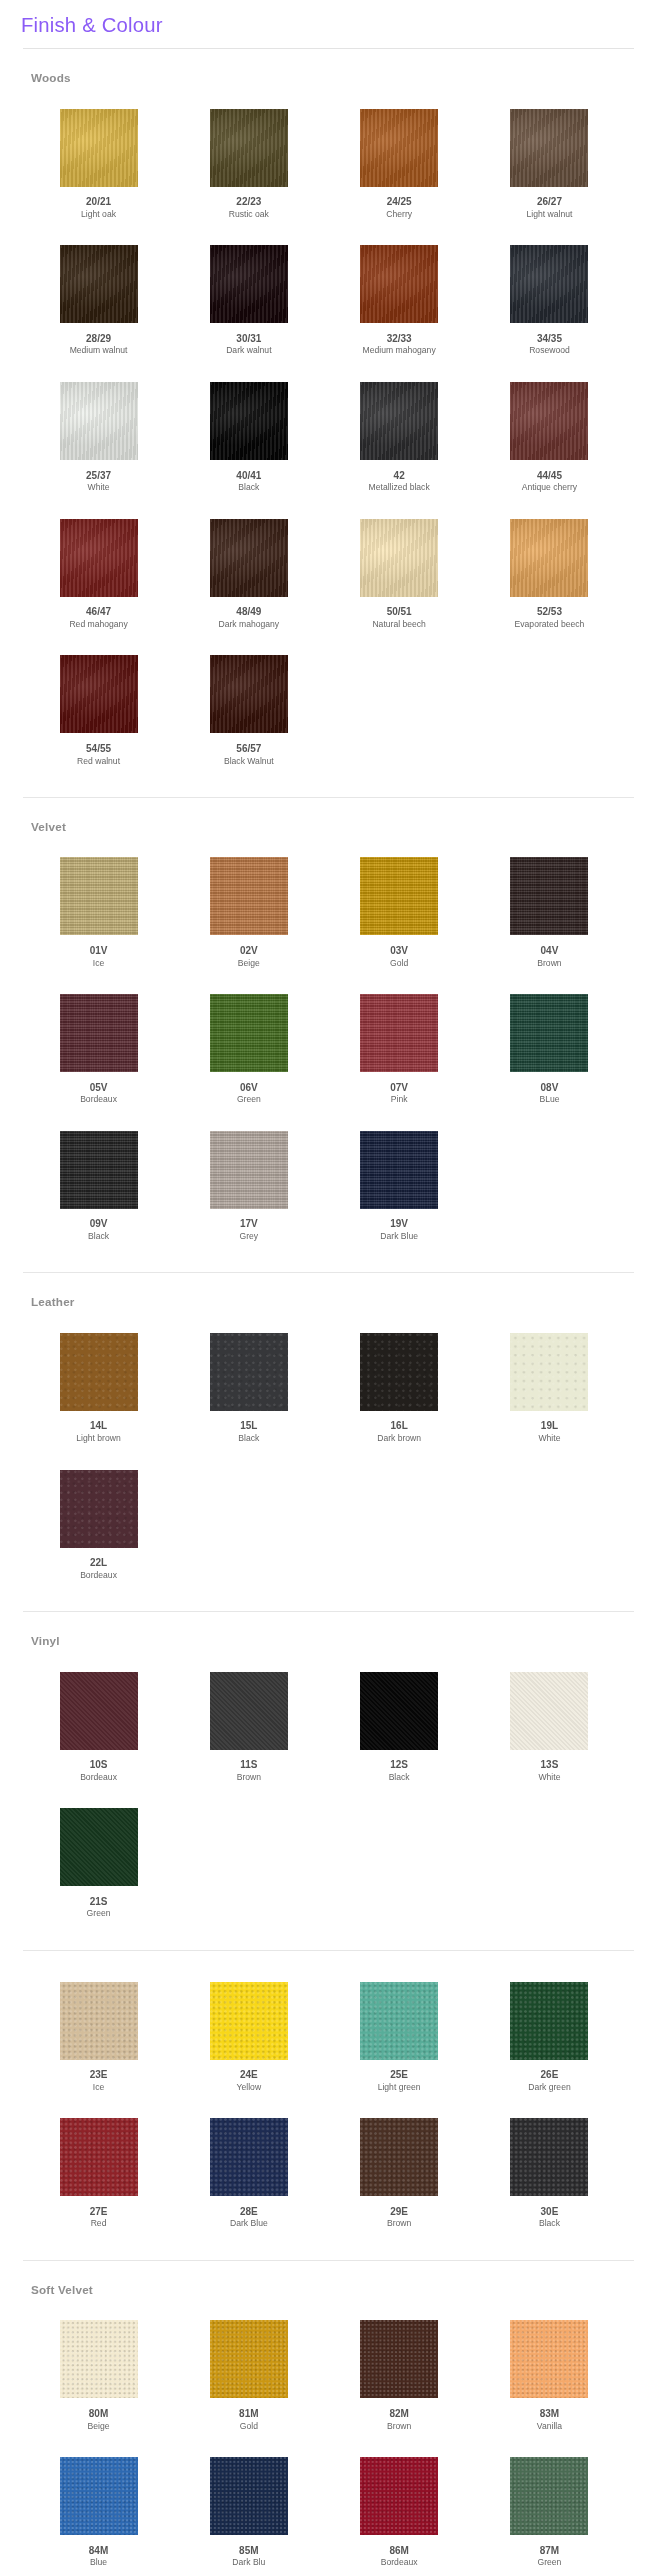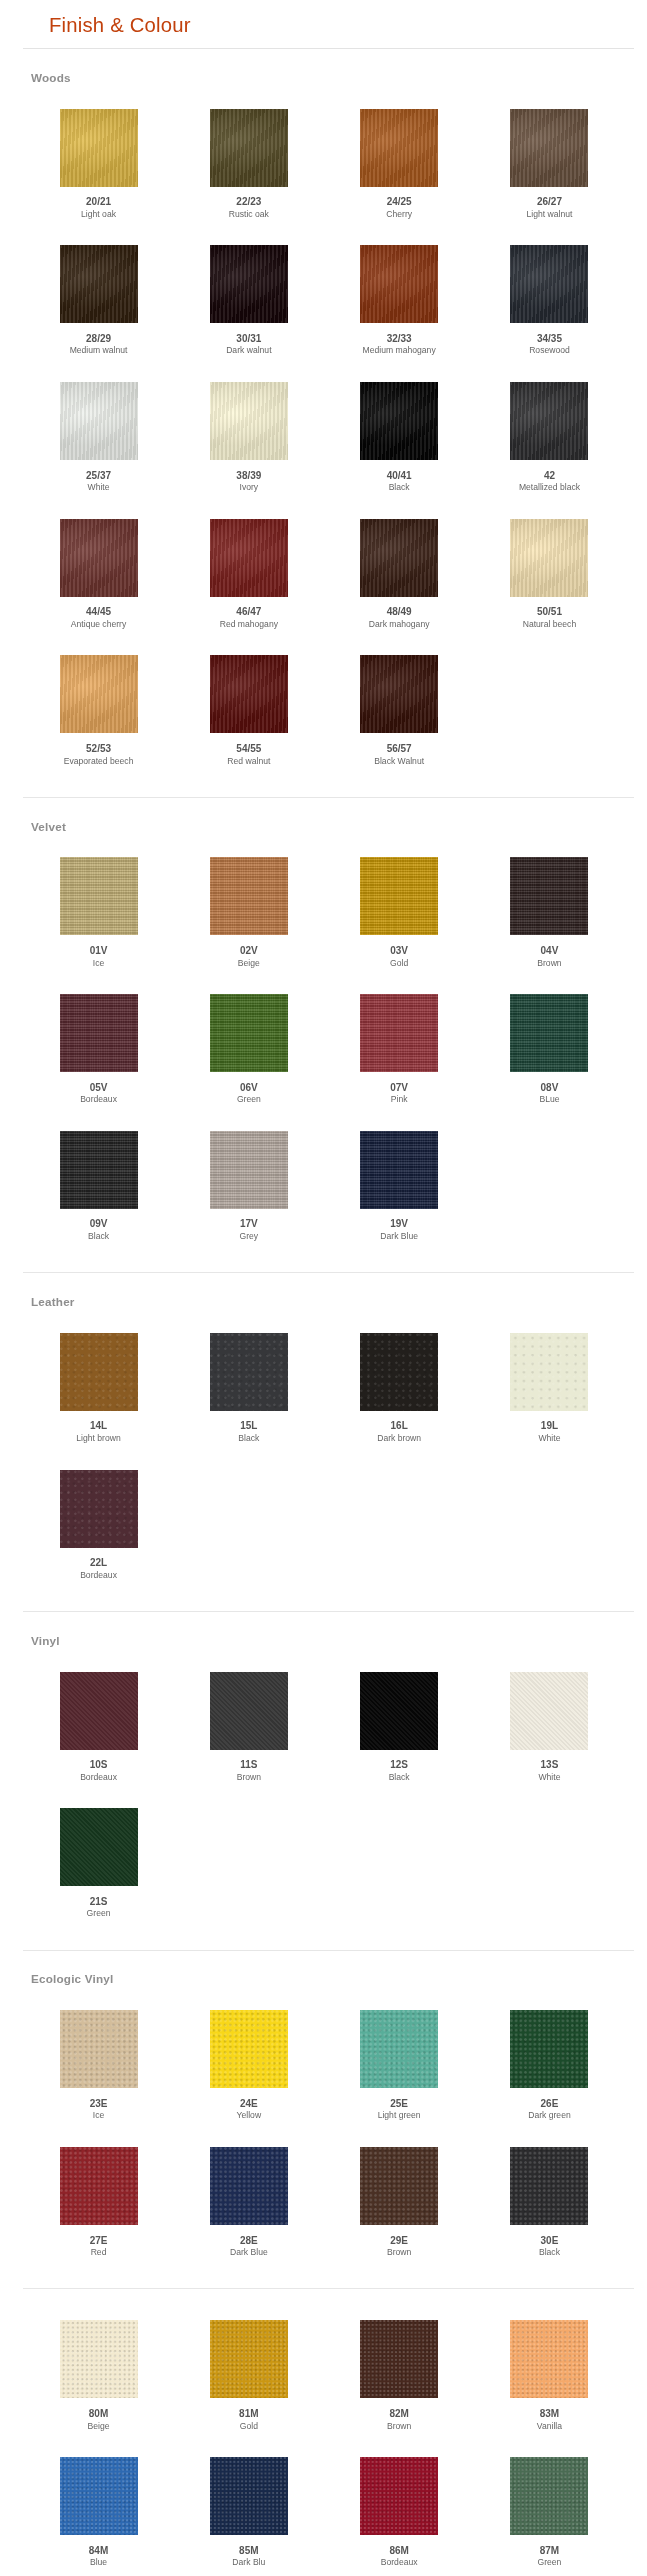"Finish & Colour" .page-title { color: #c2410c -> #8b5cf6; padding: 14px 0 11px 49px -> 14px 0 11px 21px }
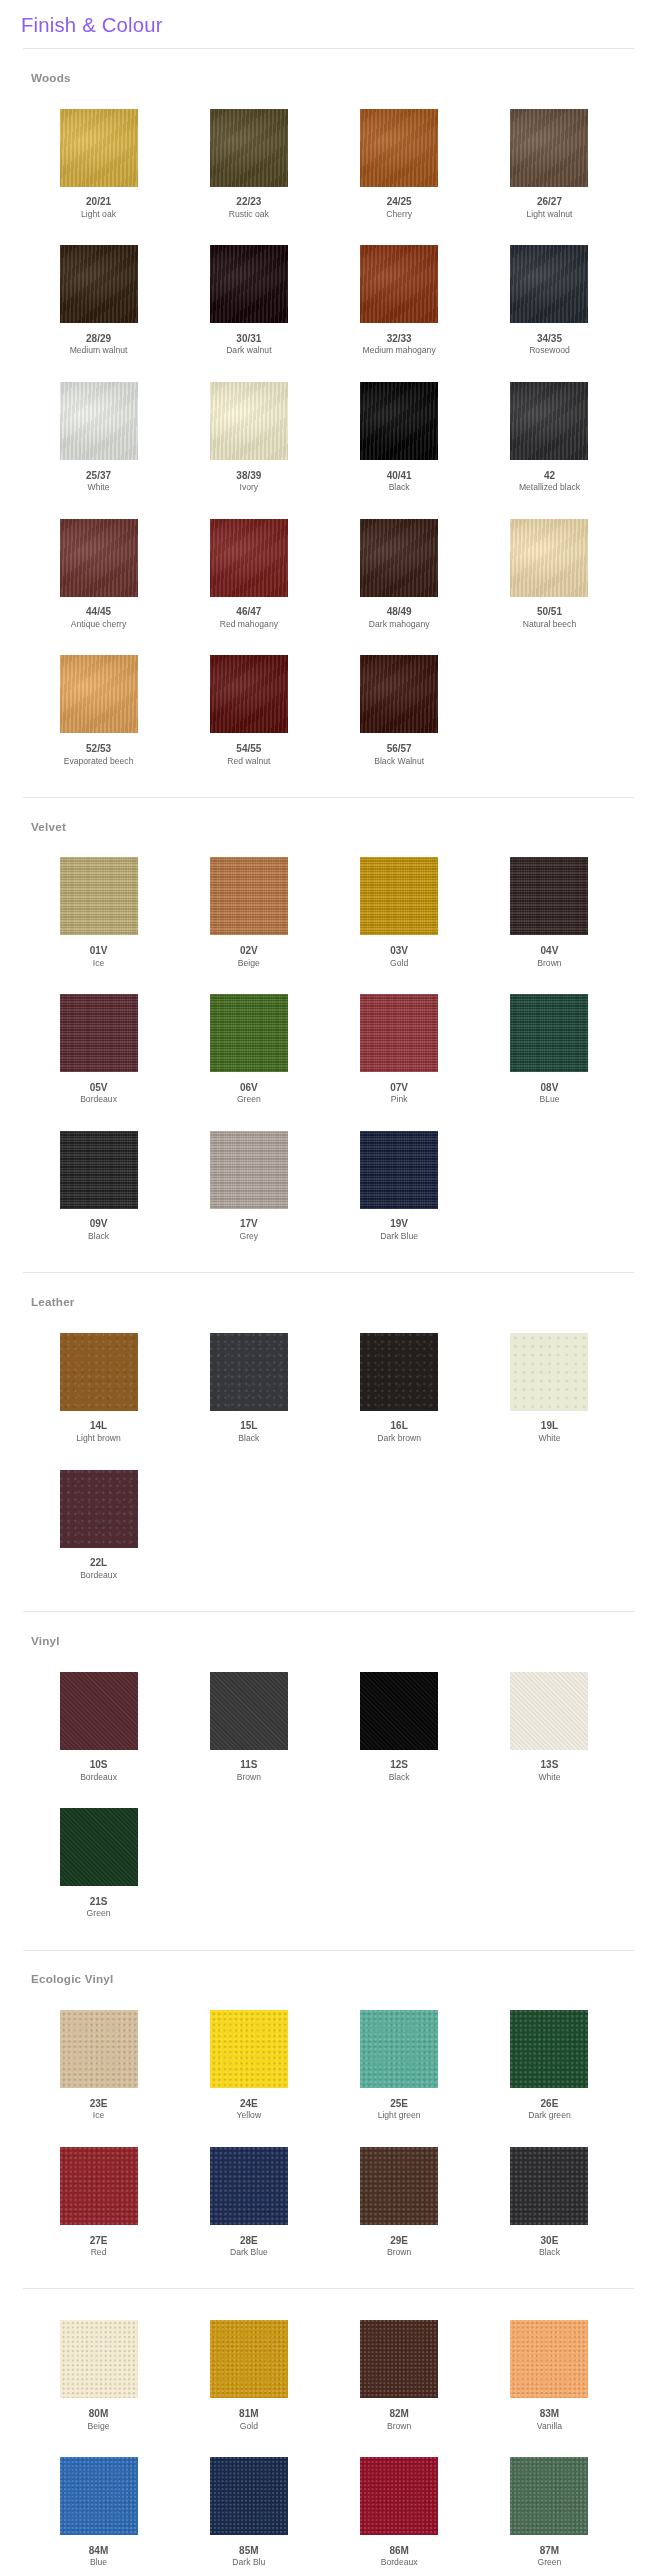"38/39" div.swatch-cell { html: <div> <div> <div></div> </div> <div>38/39</div> <div>Ivory</div> </div> -> none }
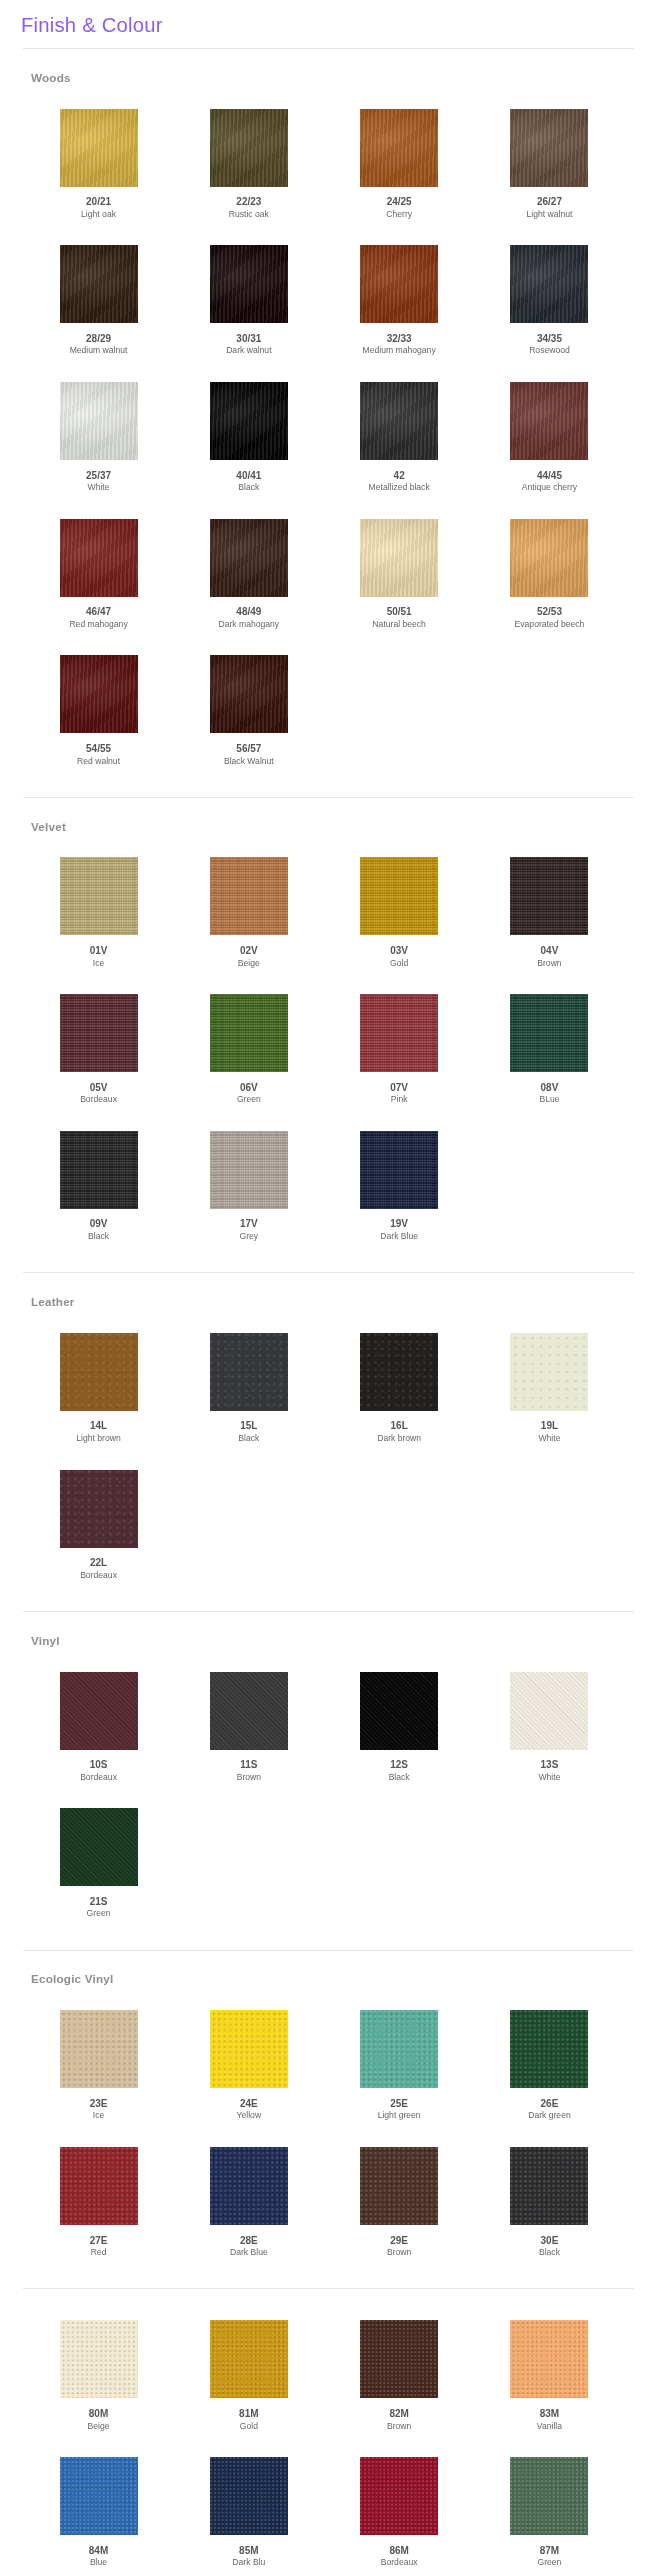"Ecologic Vinyl" h2.section-head { html: <h2>Ecologic Vinyl</h2> -> none }
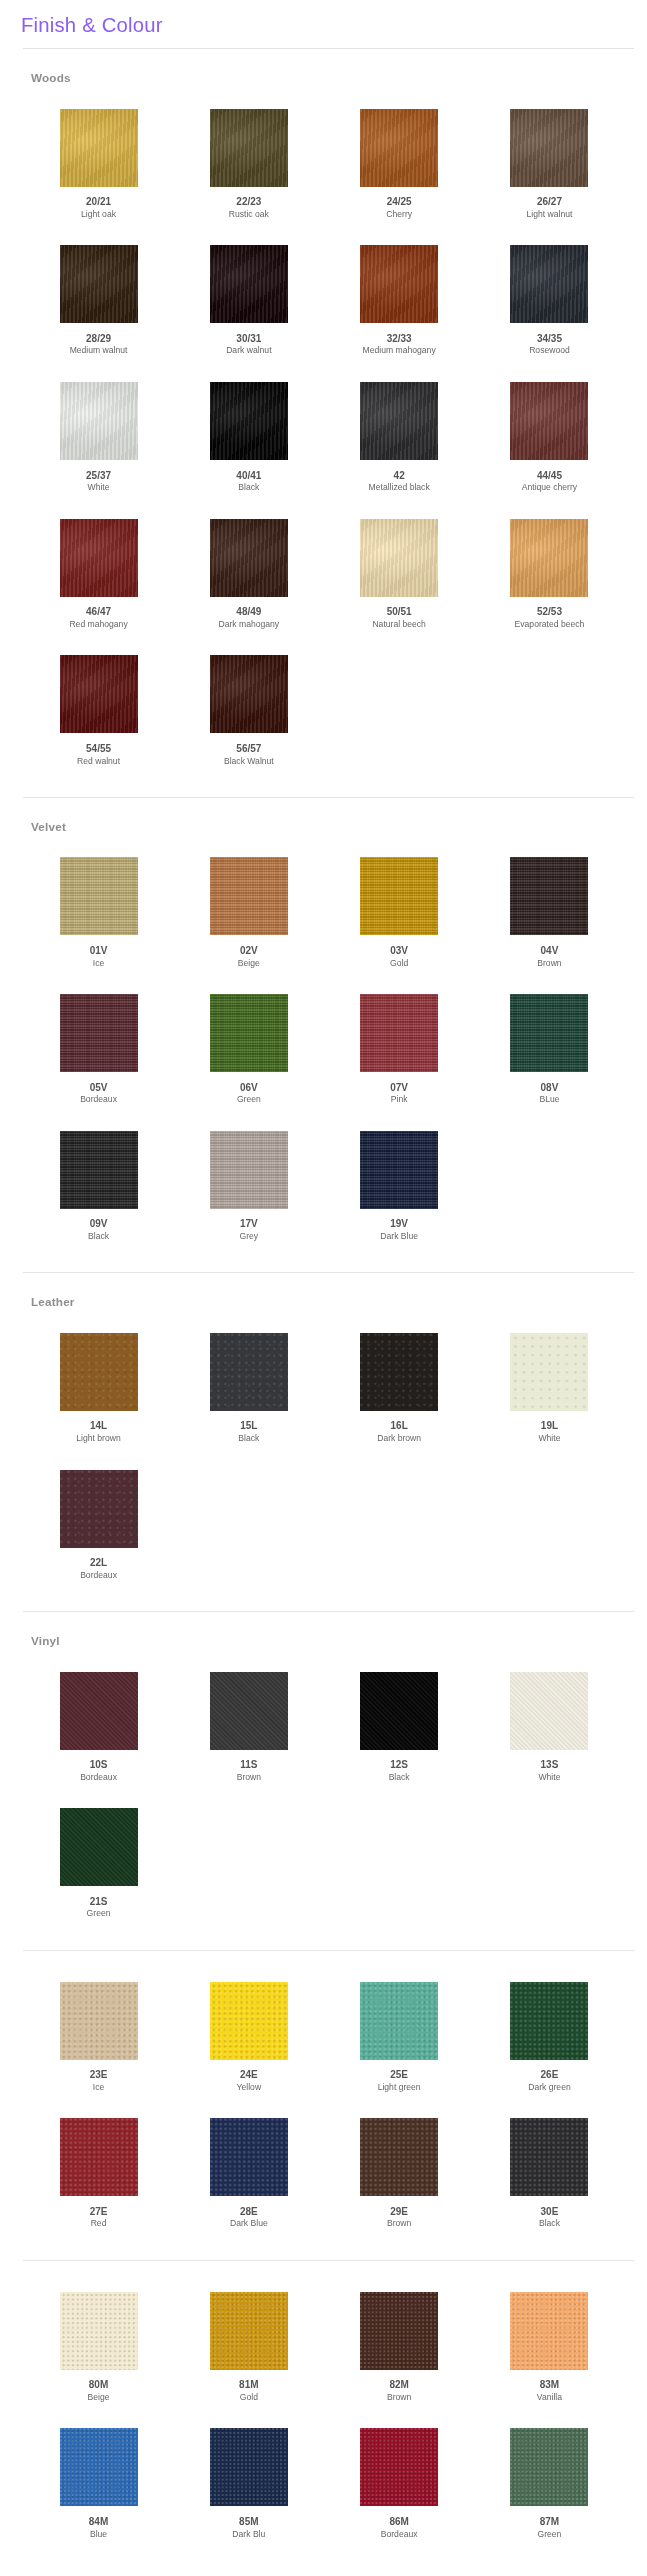"Soft Velvet" h2.section-head { html: none -> <h2>Soft Velvet</h2> }
